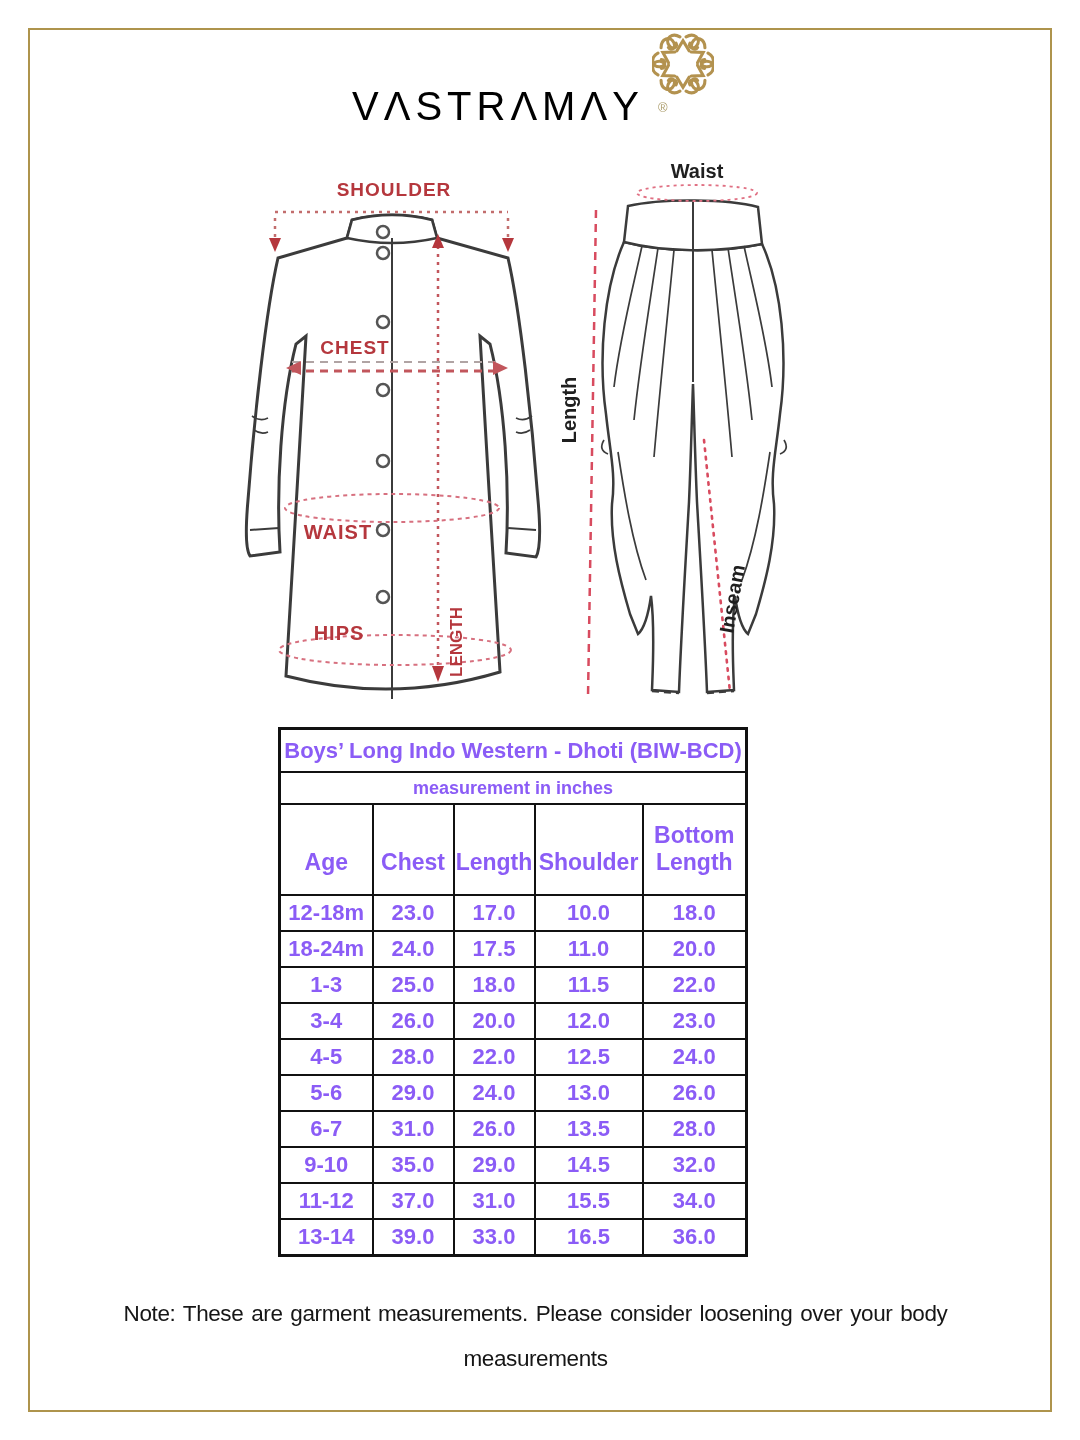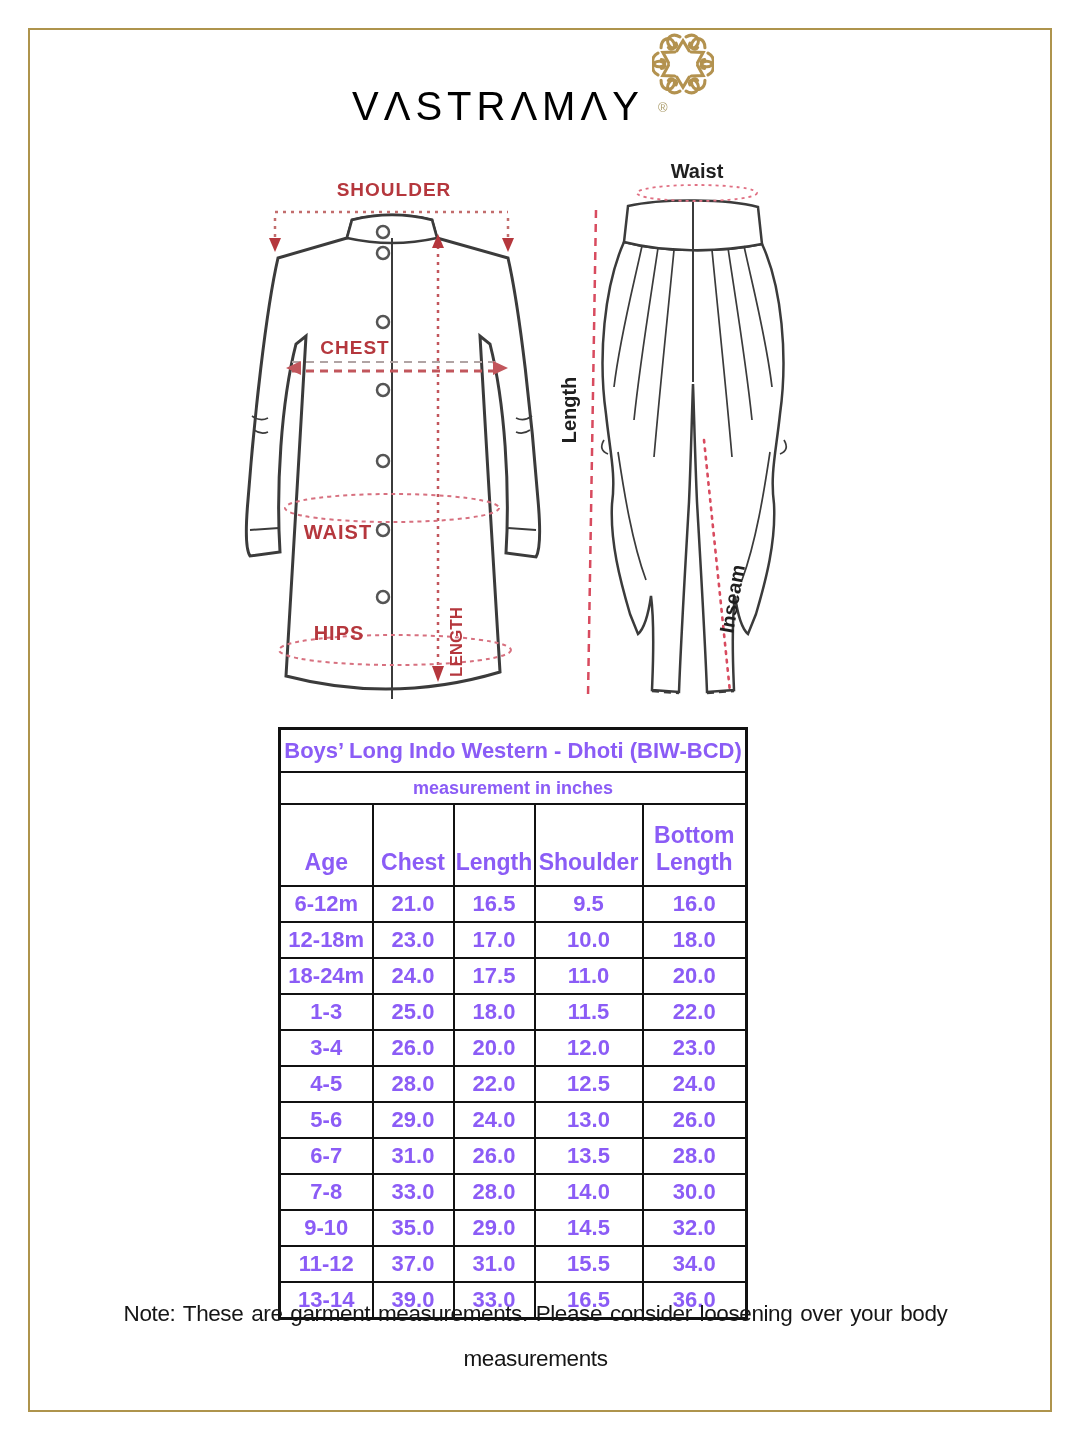"Bottom Length" #size-table .head-row th { padding-bottom: 10px -> 19px }
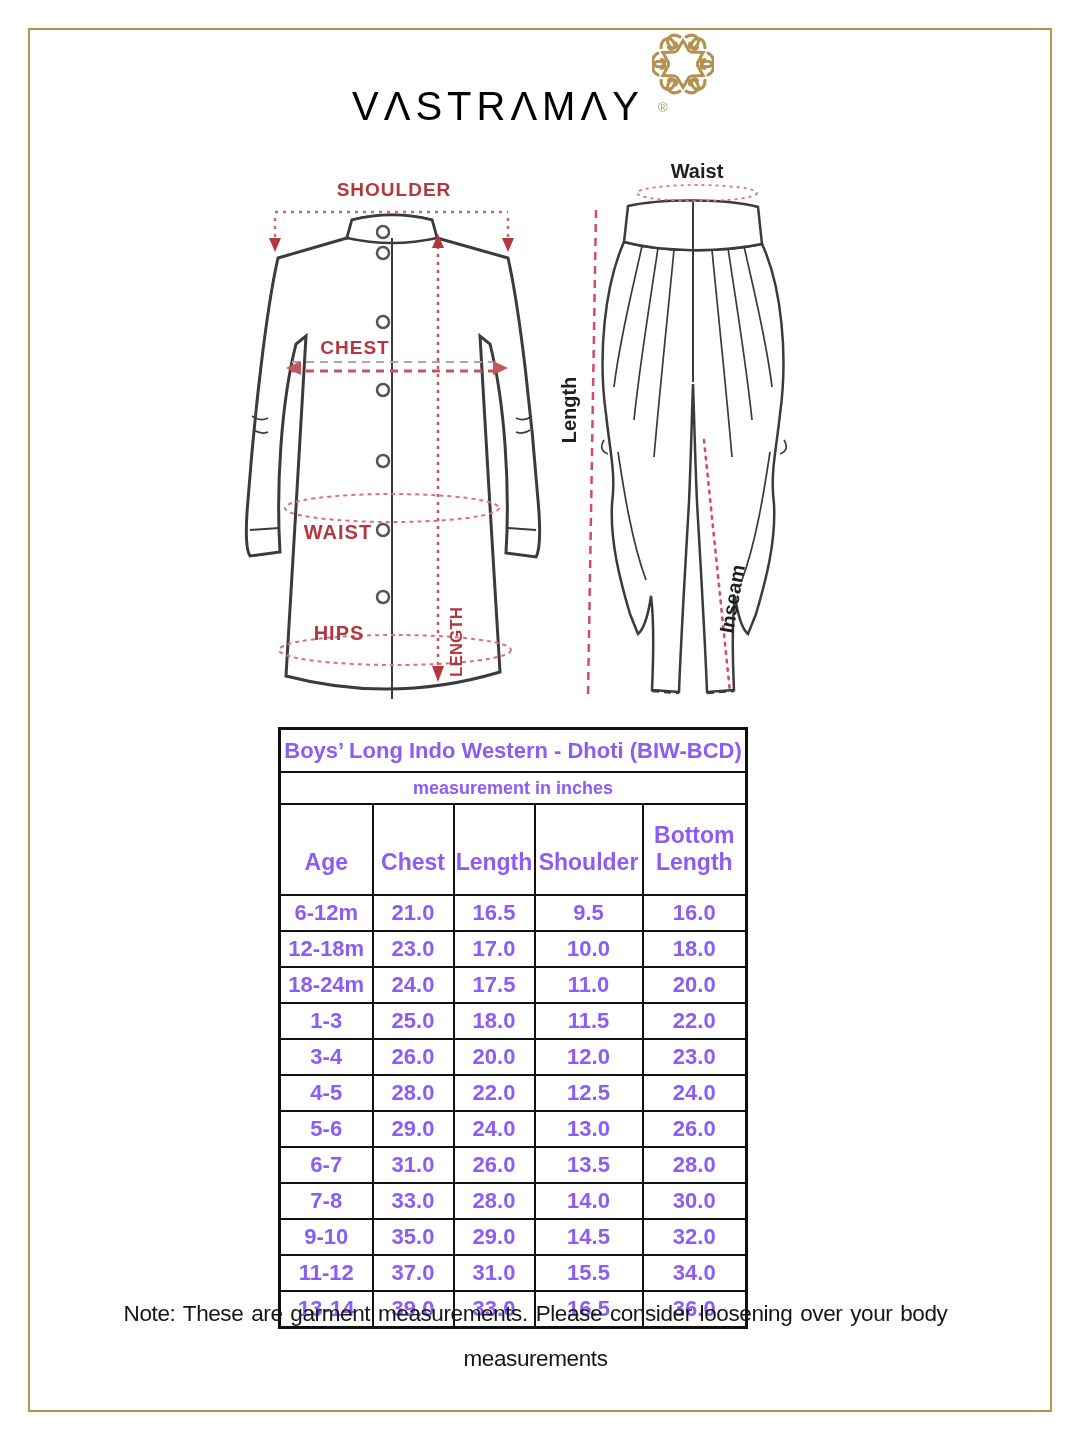"6-12m" tr.data-row { html: <tr> <td>6-12m</td> <td>21.0</td> <td>16.5</td> <td>9.5</td> <td>16.0</td> </tr> -> none }
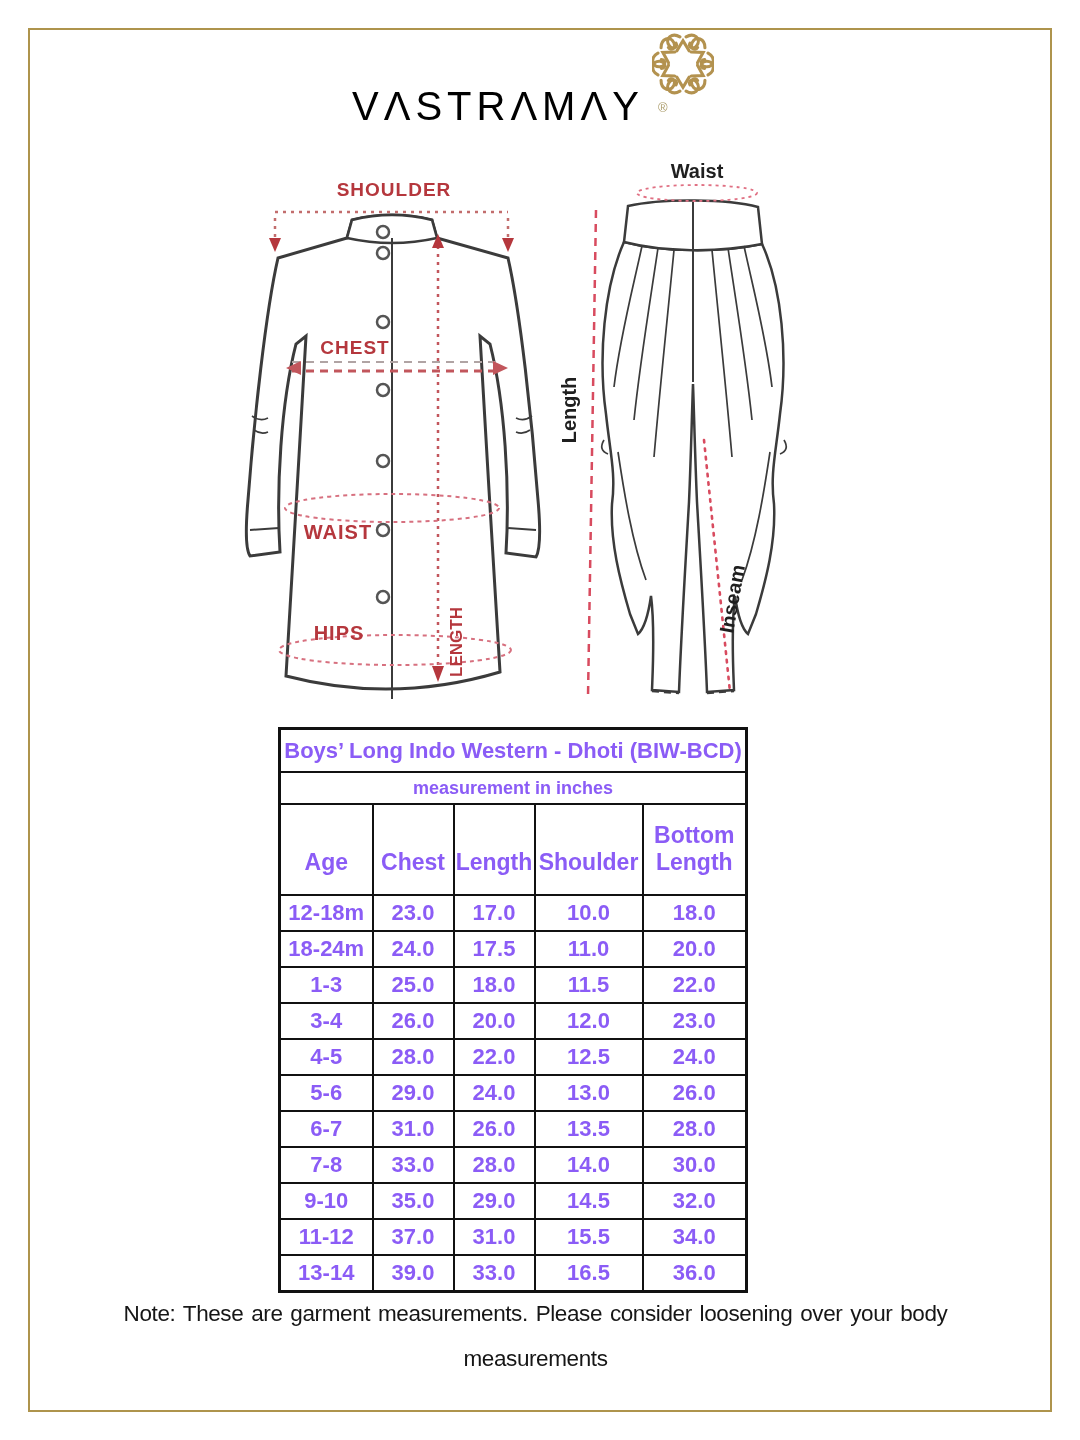"7-8" tr.data-row { html: <tr> <td>7-8</td> <td>33.0</td> <td>28.0</td> <td>14.0</td> <td>30.0</td> </tr> -> none }
